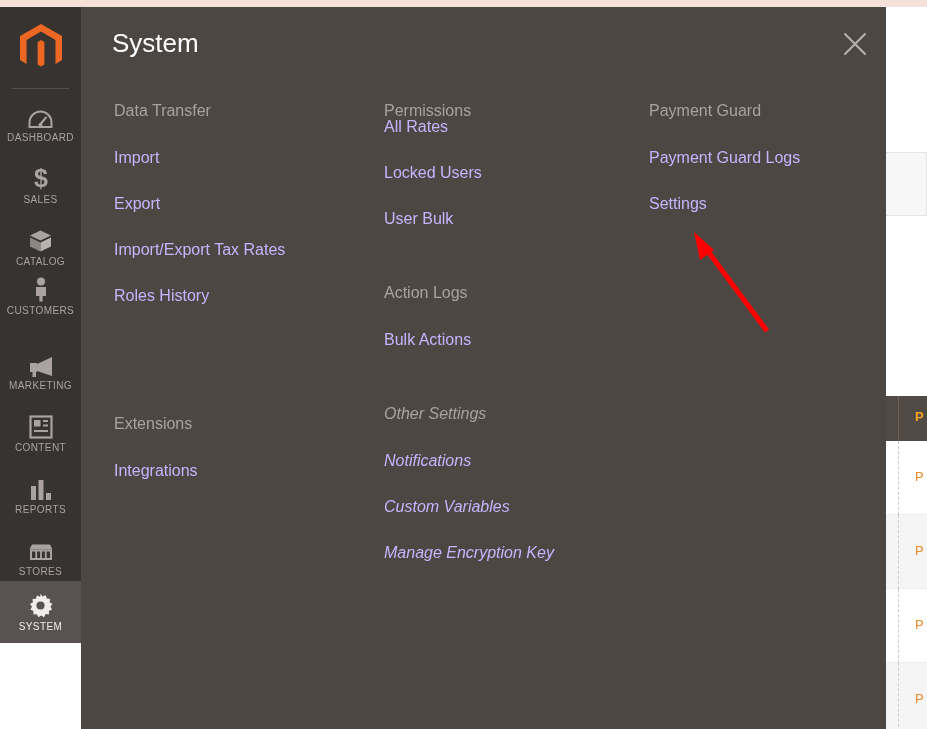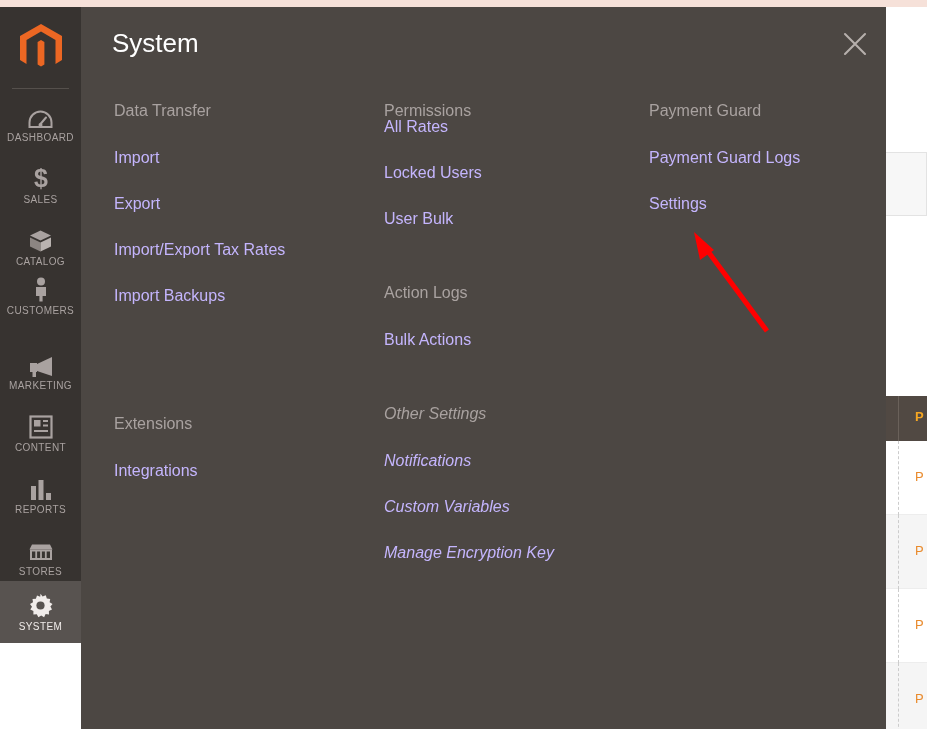"Import Backups" a { text: Import Backups -> Roles History }
